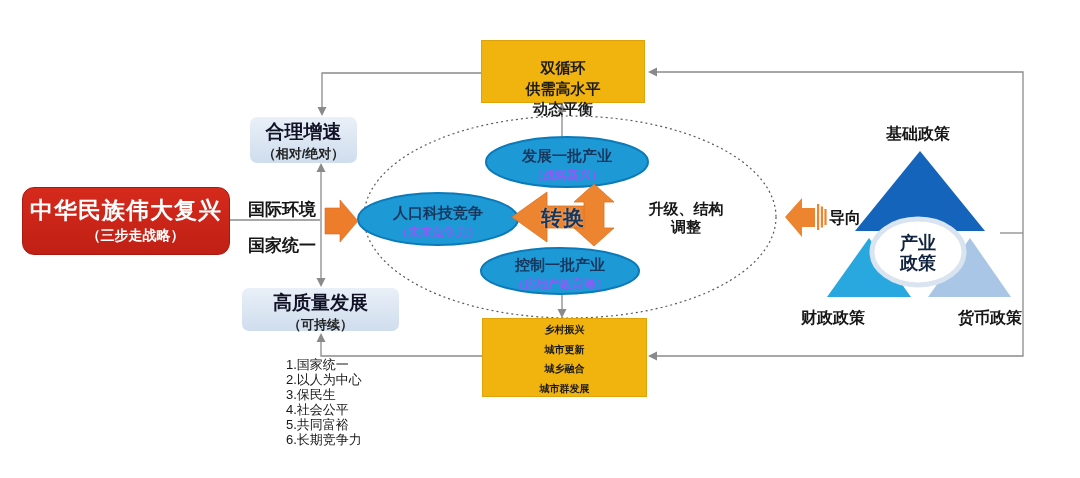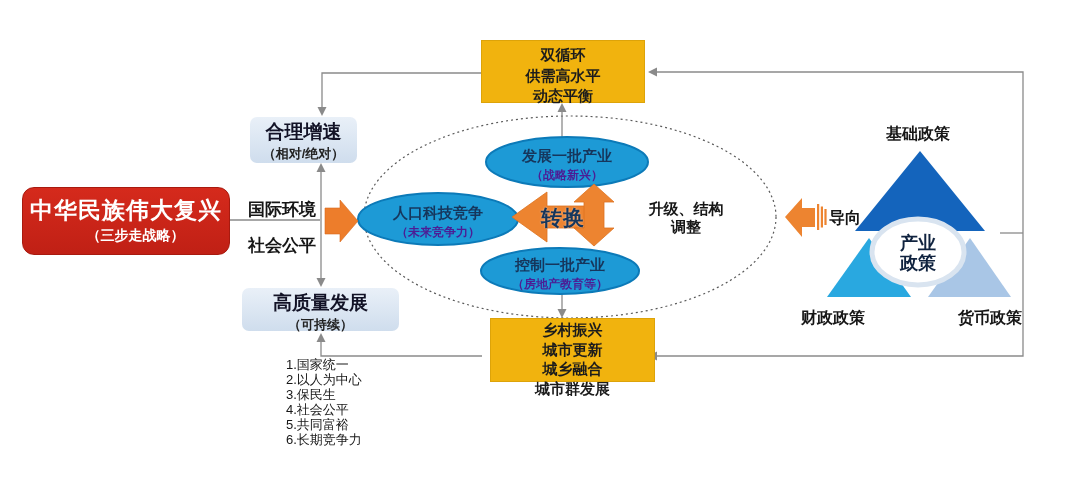"双循环" .ybox-top { padding-top: 4px -> 17px }
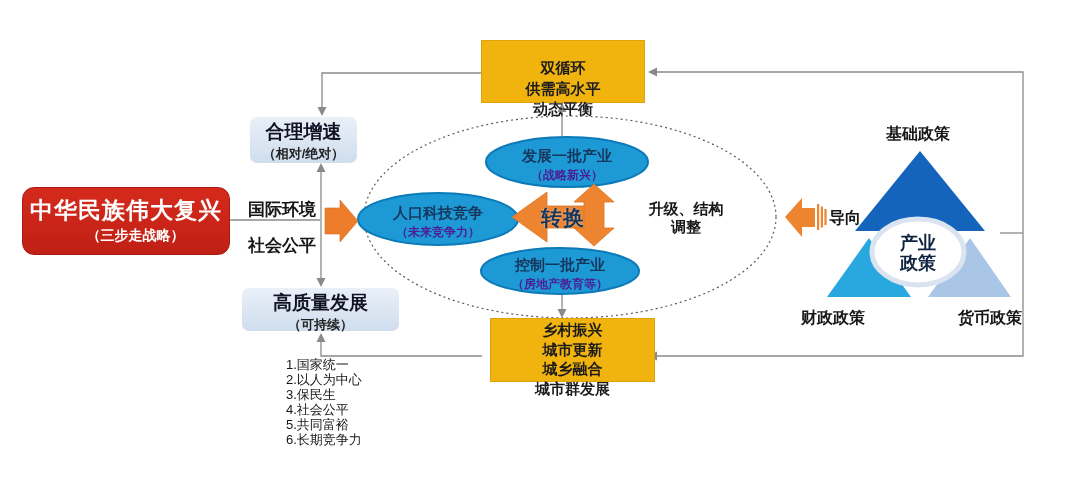"（战略新兴）" .e-sub { color: #4c1d95 -> #8b5cf6 }
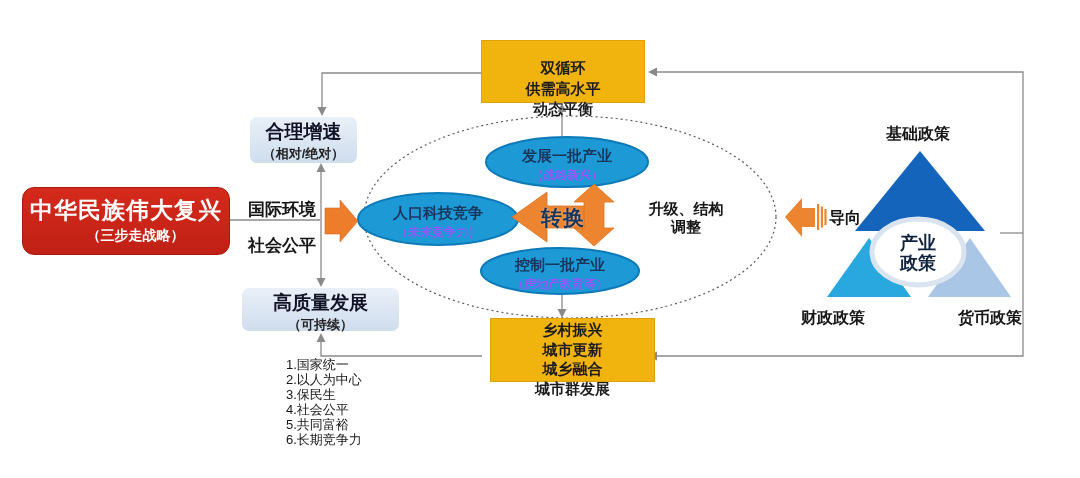"社会公平" div.abs { text: 社会公平 -> 国家统一 }
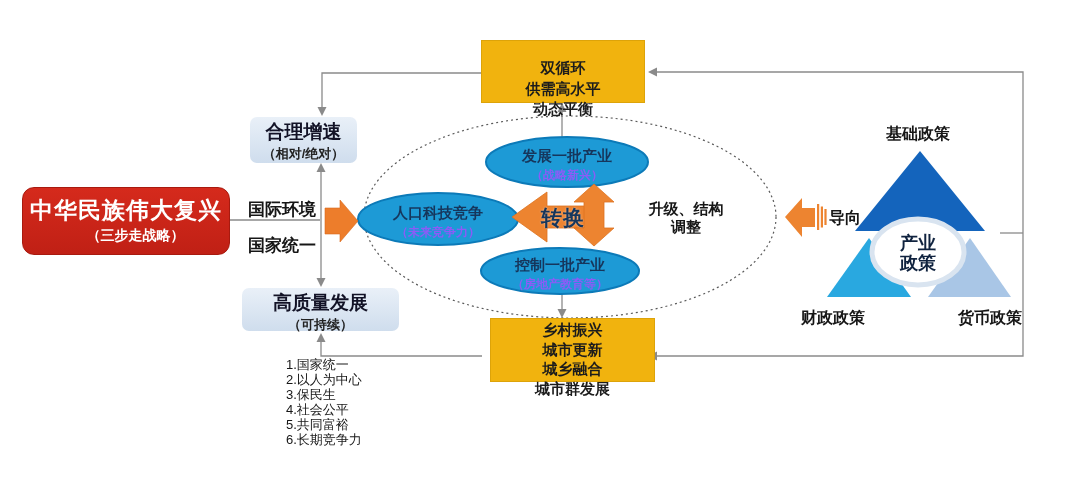"乡村振兴" .ybox-bottom { font-size: 15px -> 10px; height: 64px -> 79px; margin-left: 8px -> none }
